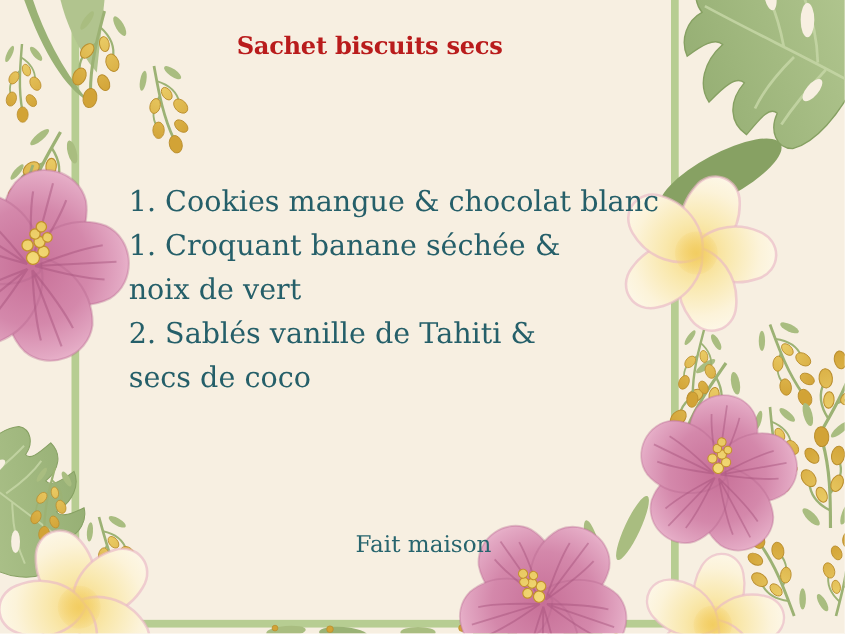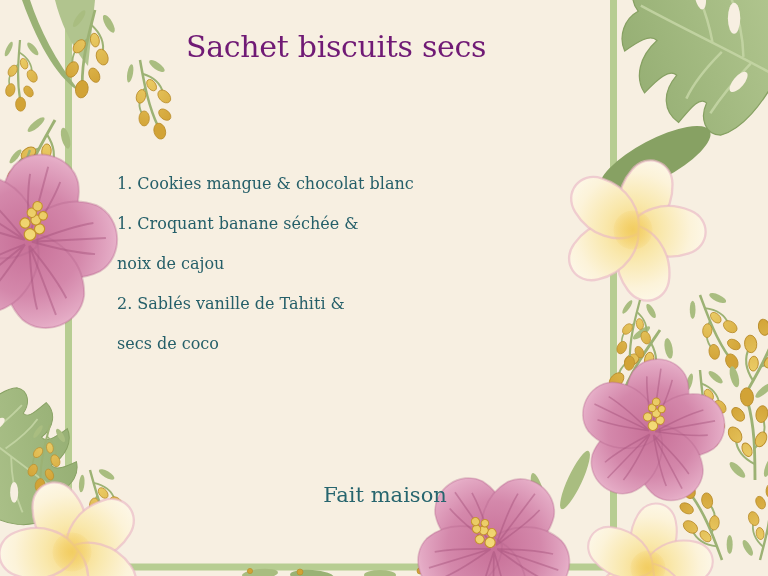"Sachet biscuits secs" .title { color: #701a75 -> #b91c1c; font-size: 30px -> 22px; font-weight: normal -> bold }
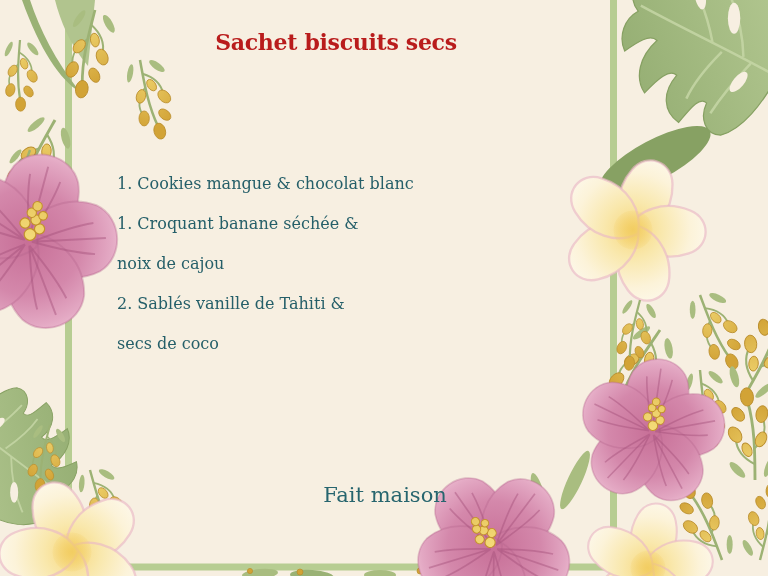"1. Cookies mangue & chocolat" .menu { font-size: 16px -> 26px }
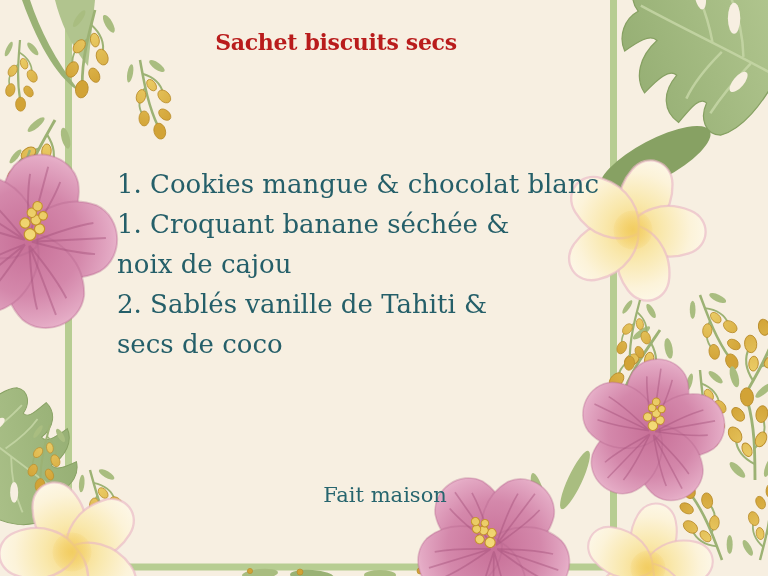"noix de cajou" div { text: cajou -> vert }
